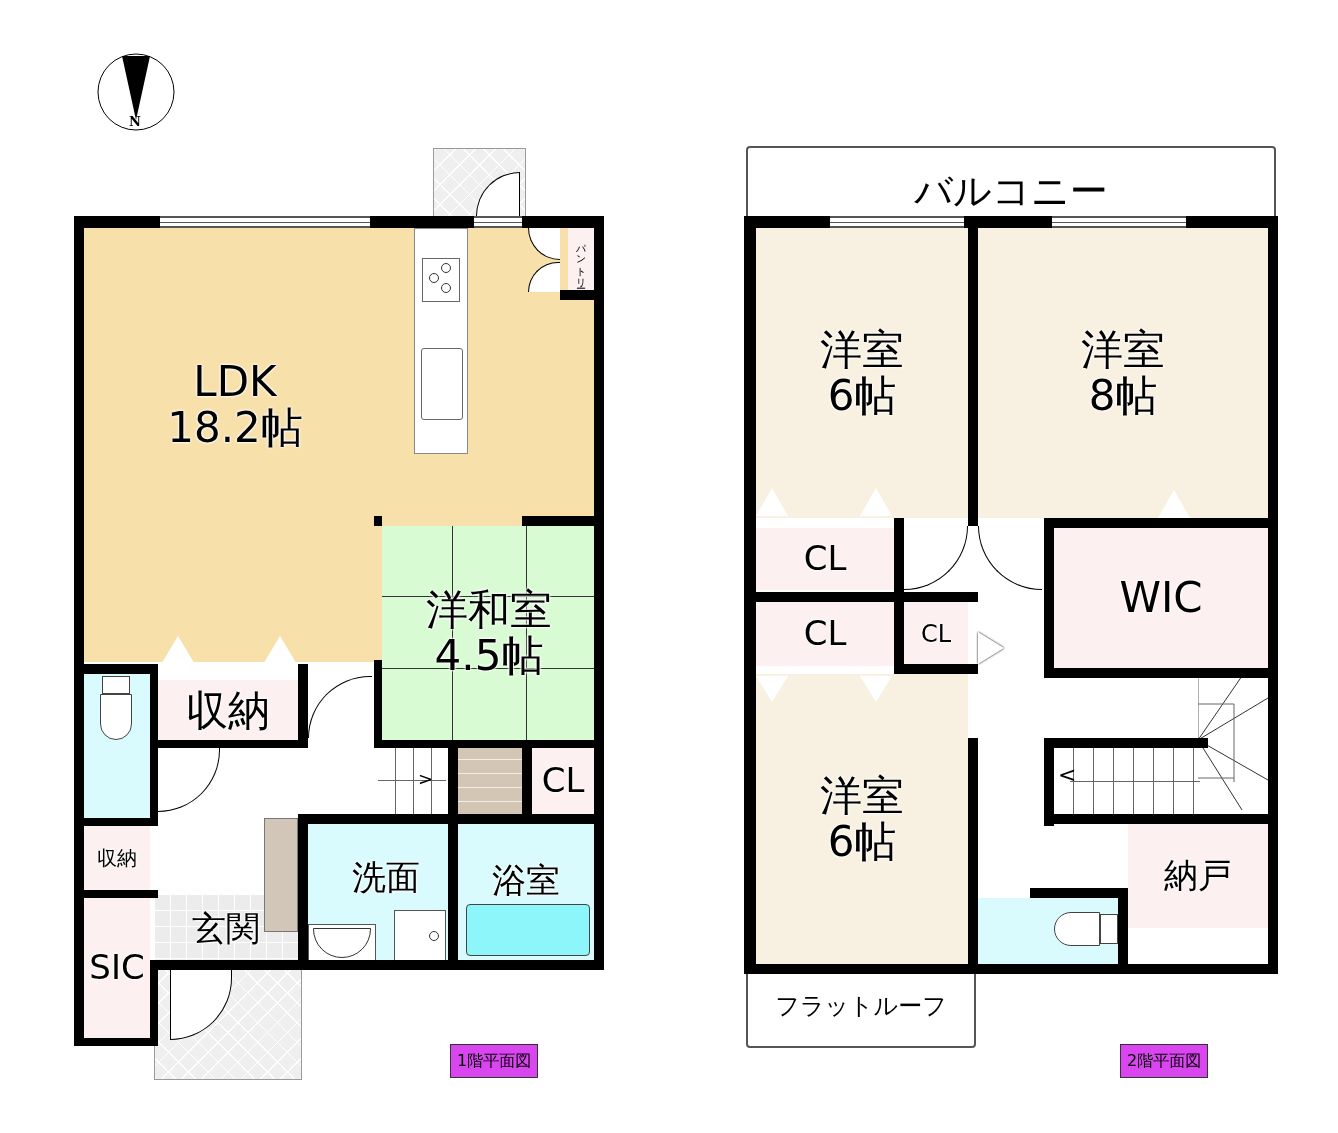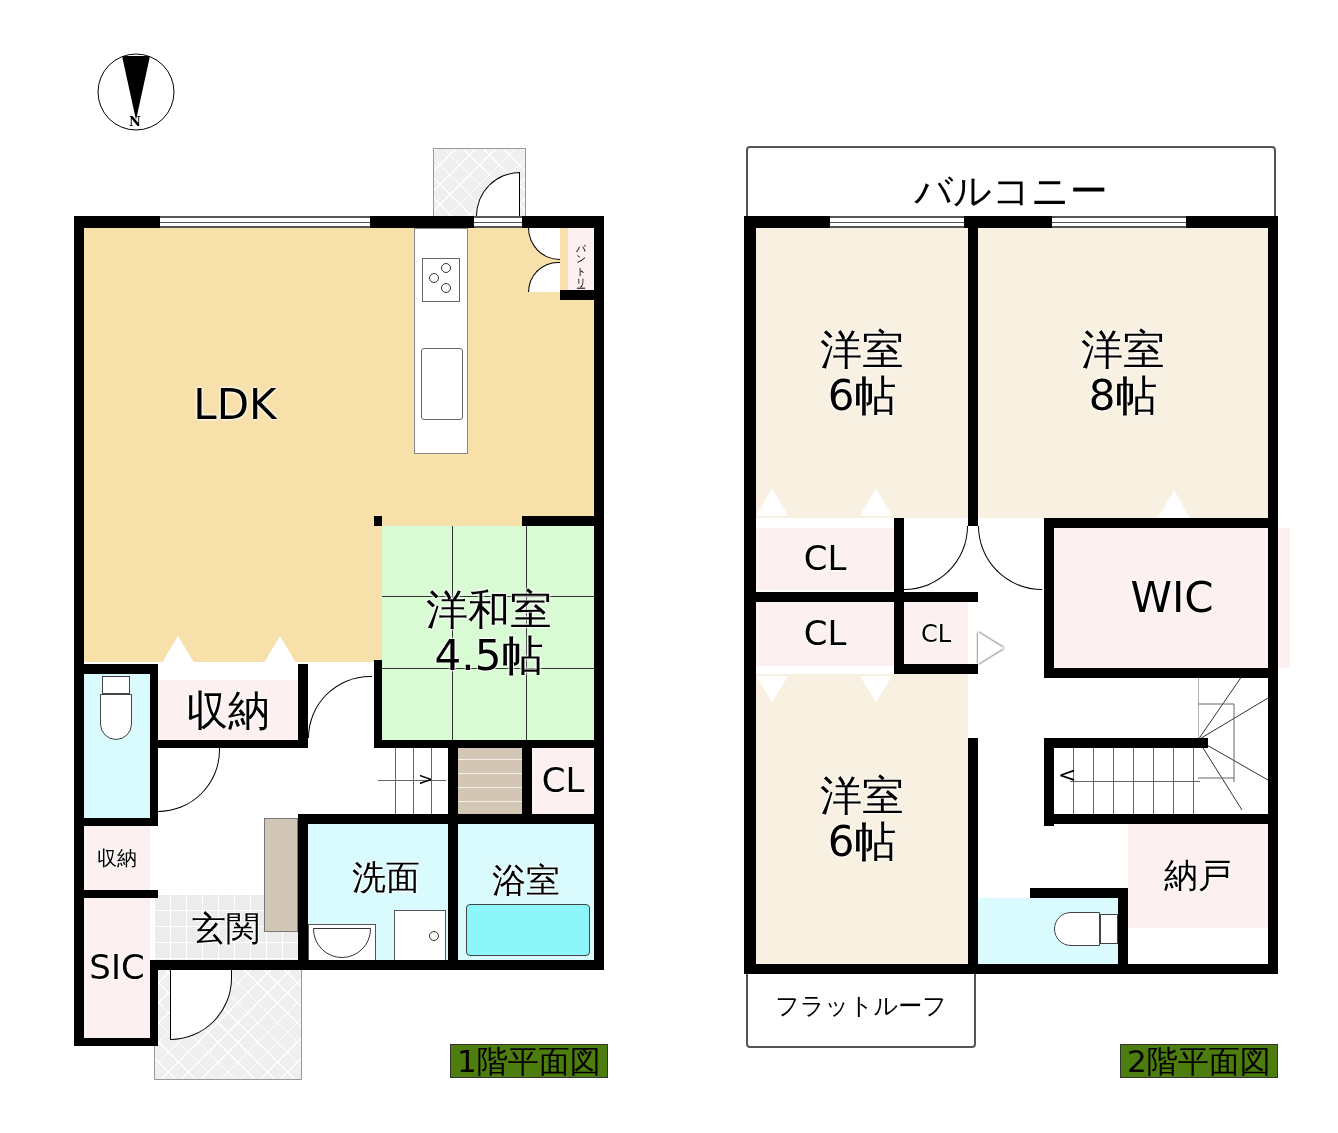"18.2帖" span.lbl { html: none -> <span>18.2帖</span> }
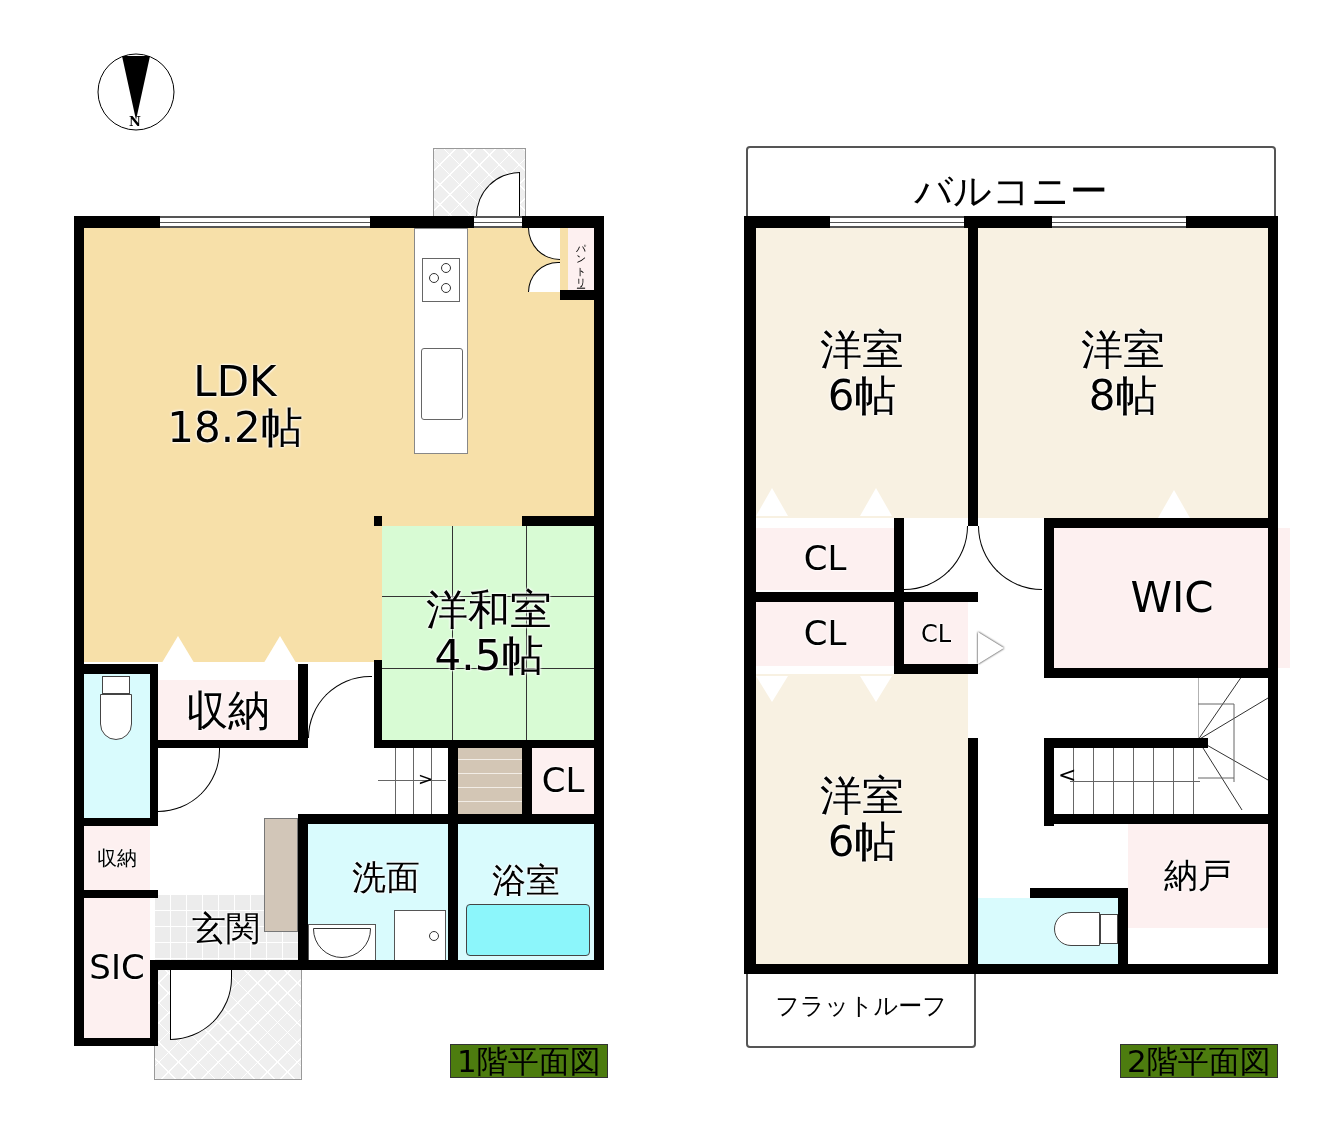"WIC" div.room { width: 236px -> 214px }
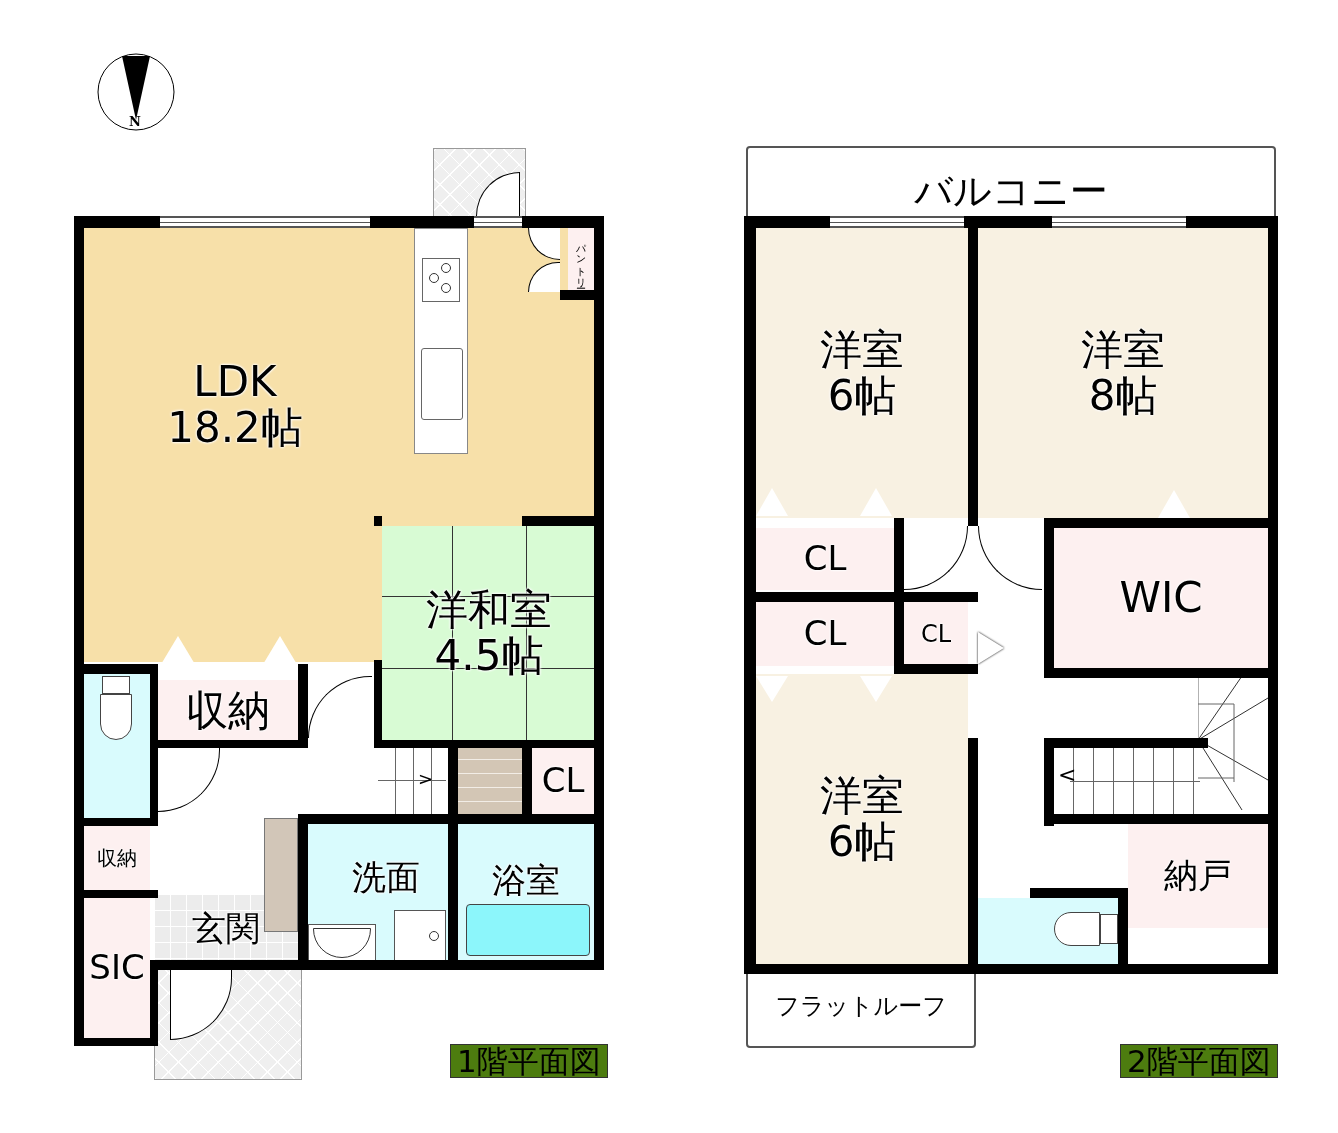"1階平面図" .title-box { background: #4d7c0f -> #d946ef; font-size: 31px -> 16px }
